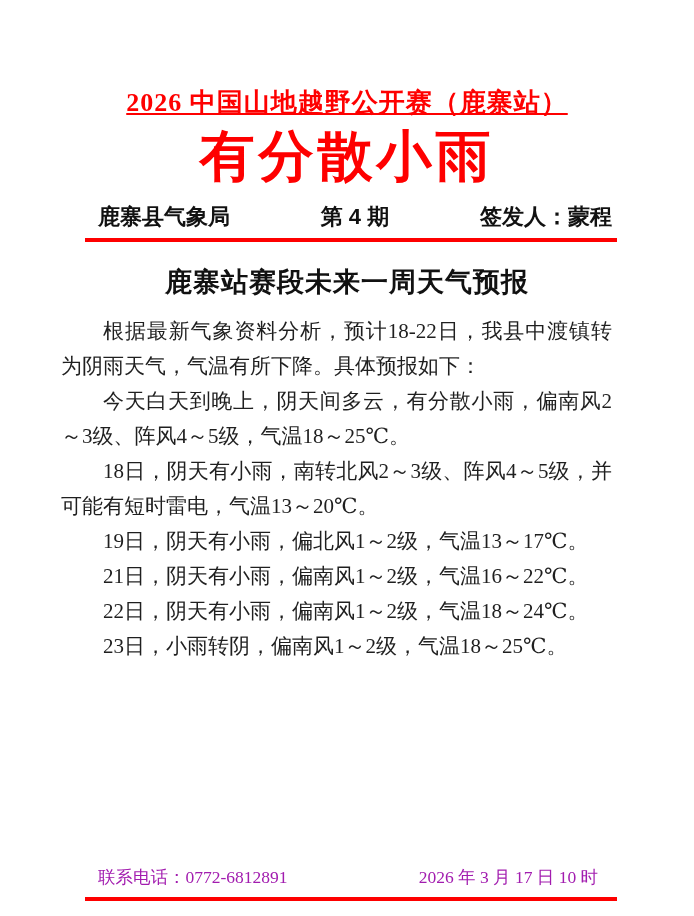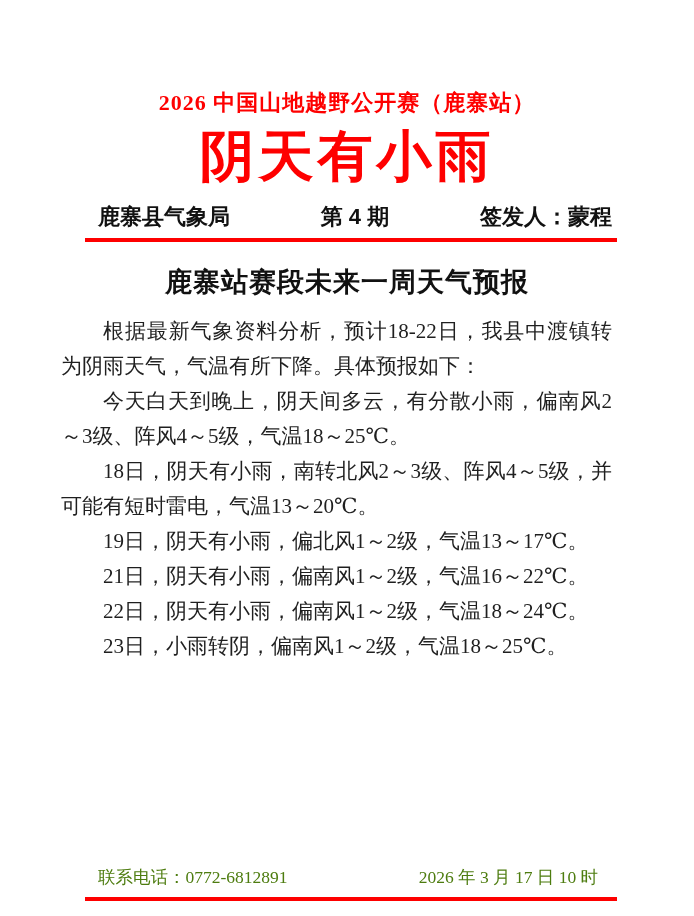"2026 中国山地越野公开赛（鹿寨站）" .race-title { font-size: 22px -> 26px; text-decoration: none -> underline }
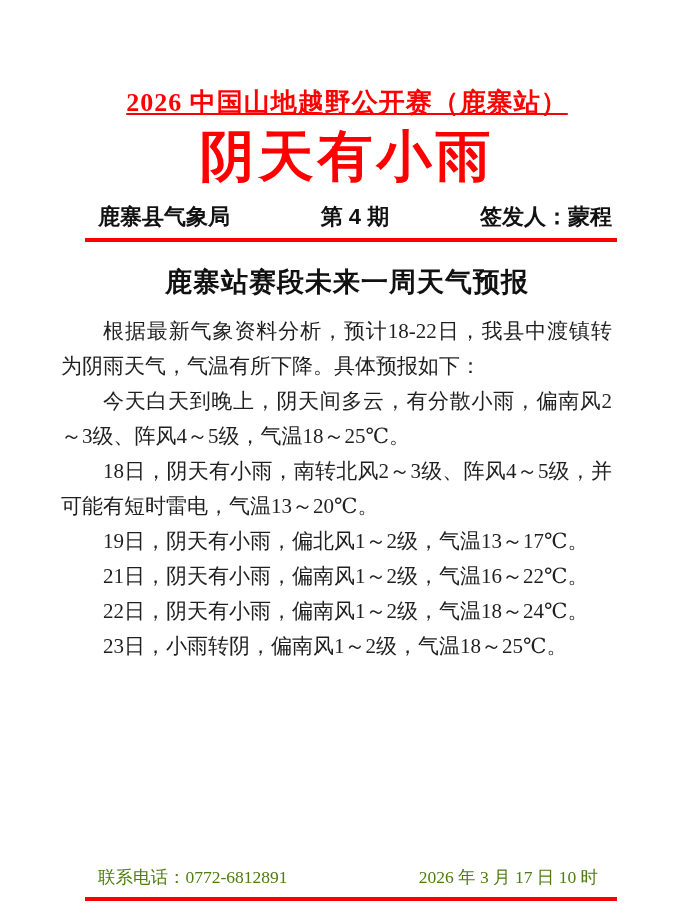"阴天有小雨" div.service-title { text: 阴天有 -> 有分散 }
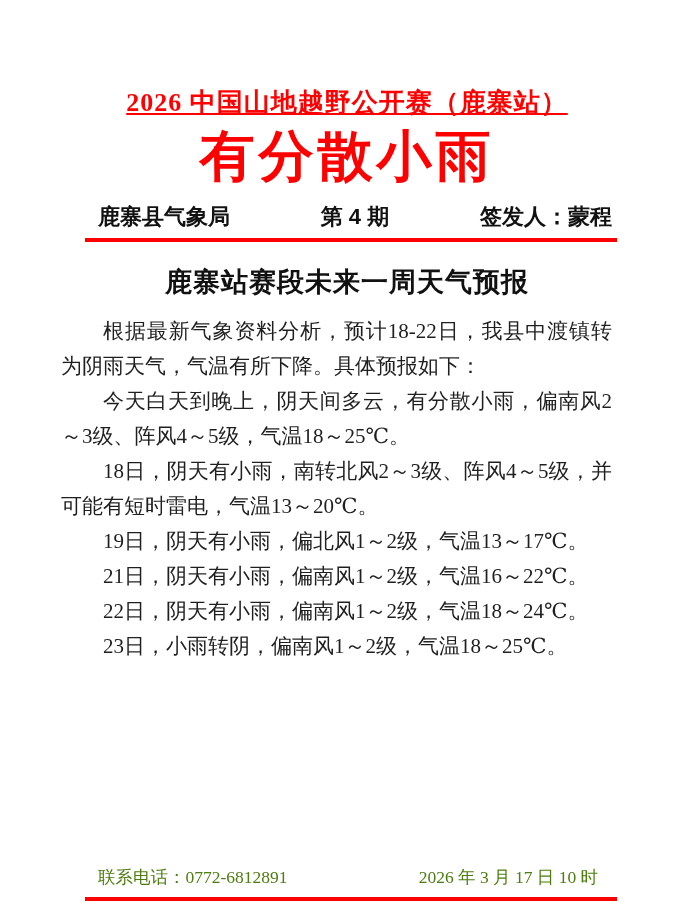"联系电话：0772-6812891" .footer { color: #4d7c0f -> #a21caf }
